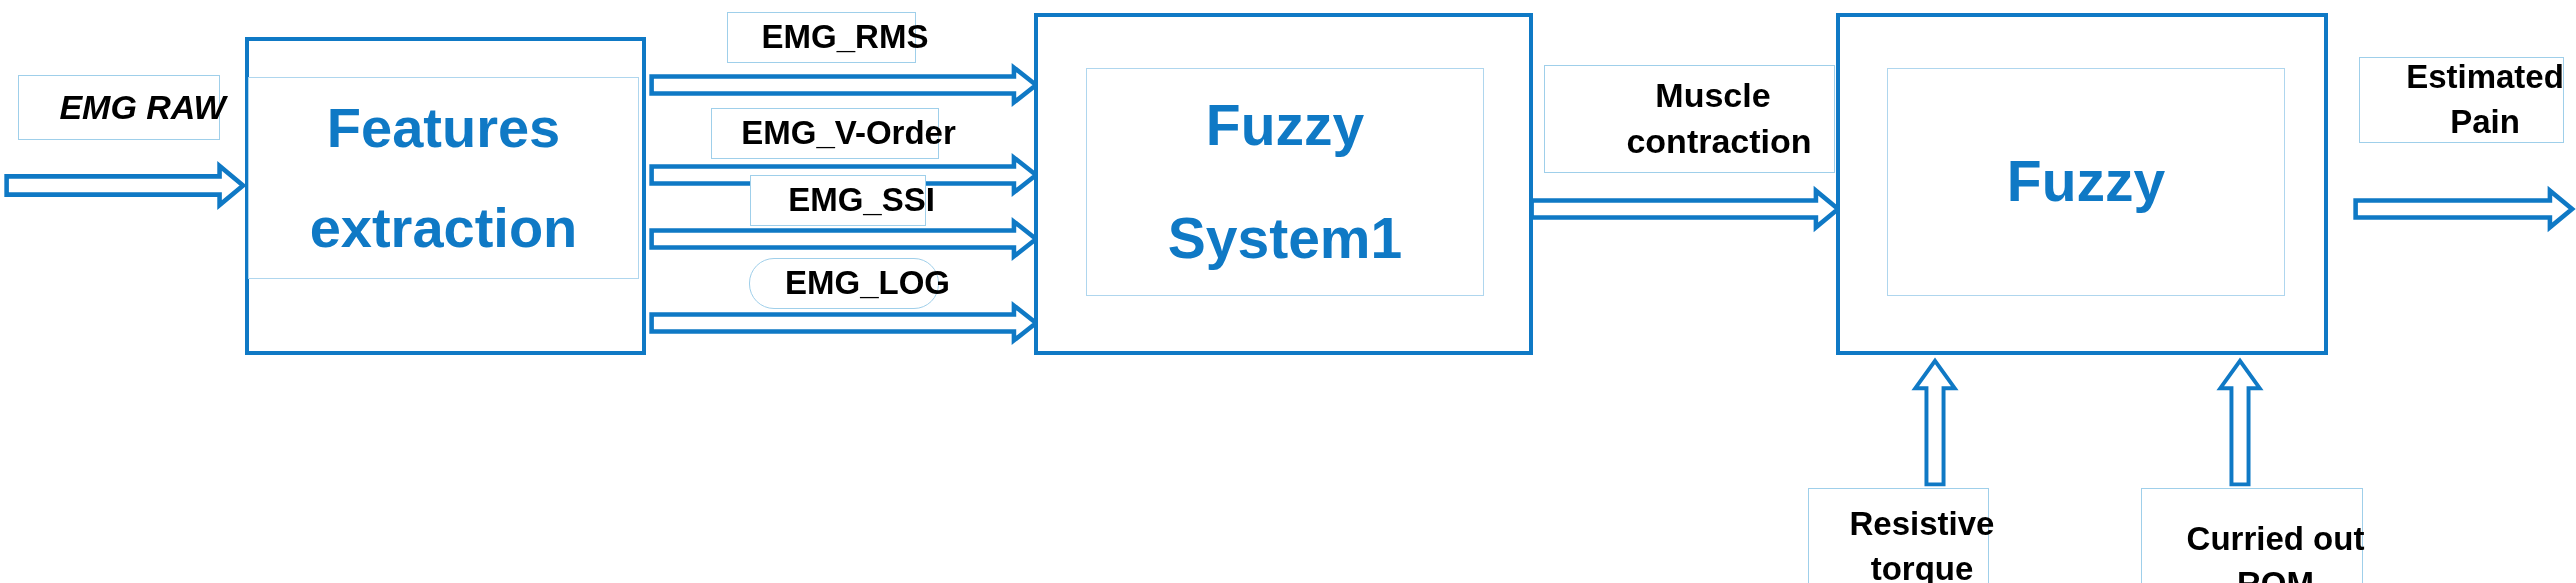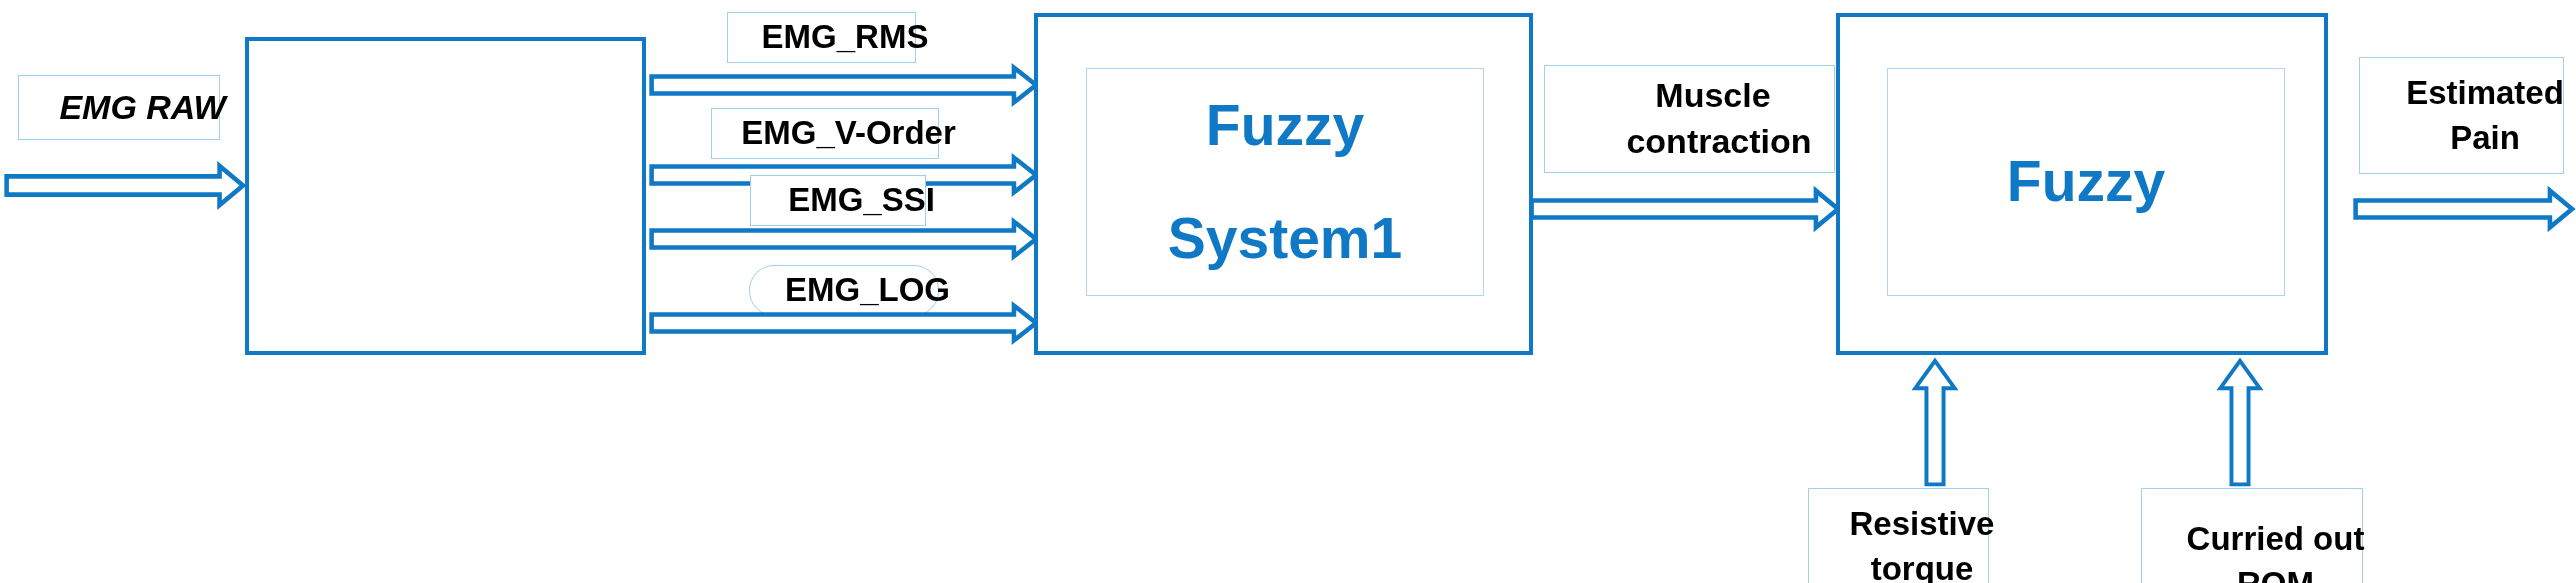"Estimated" div.label-box { height: 117px -> 86px }
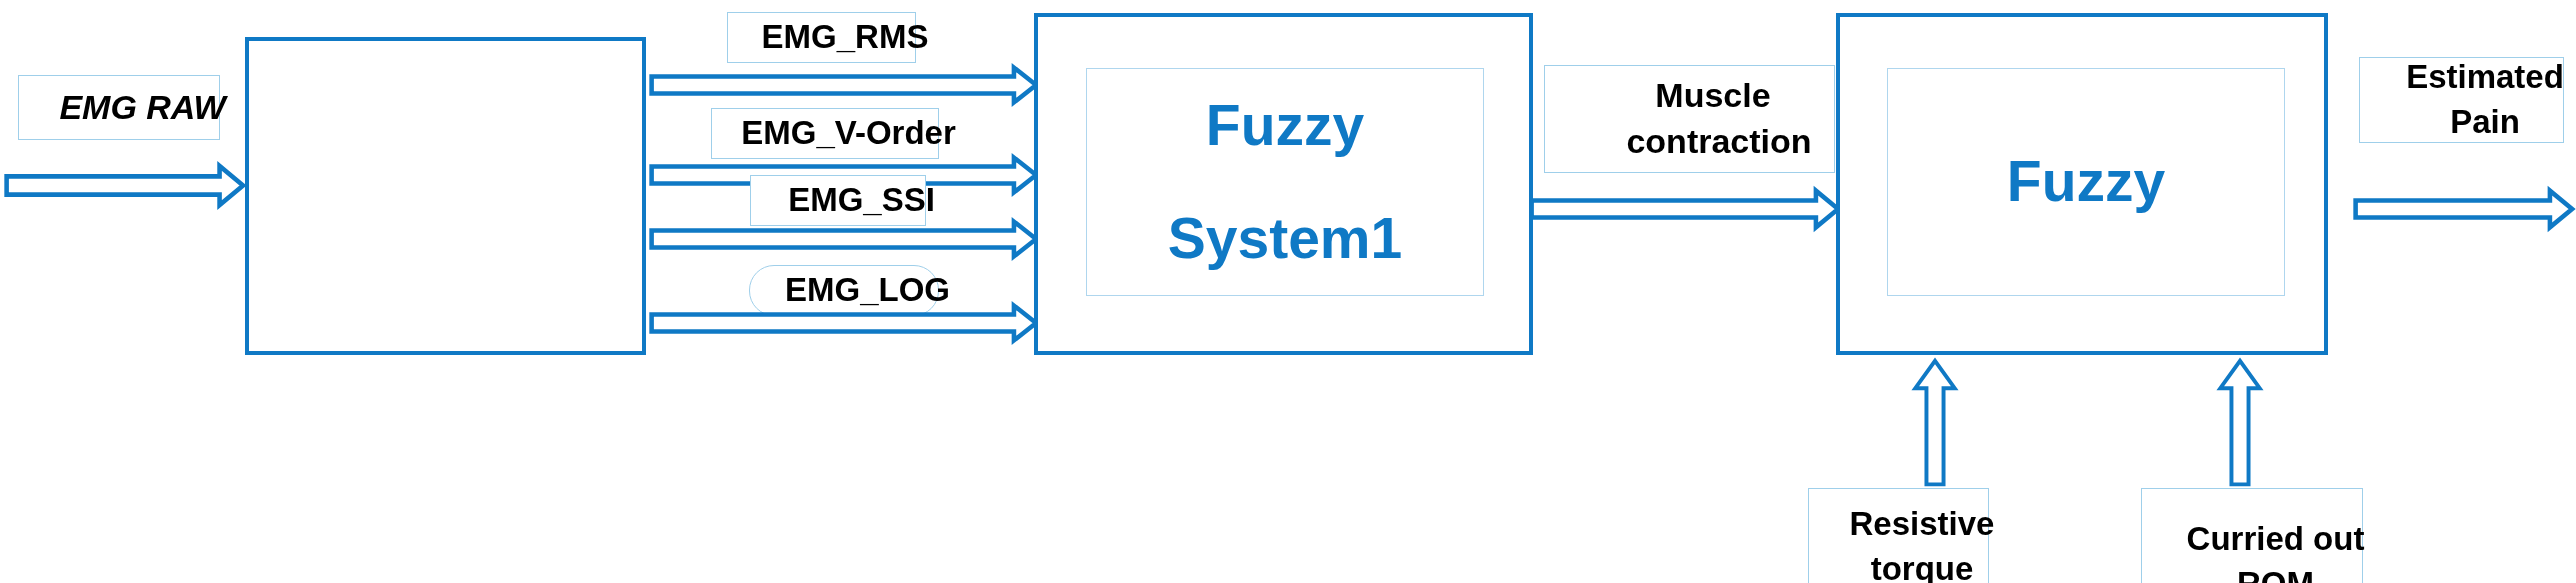"Features" div.process-inner { html: none -> <div> <span>Features</span> <span>extraction</span> </div> }
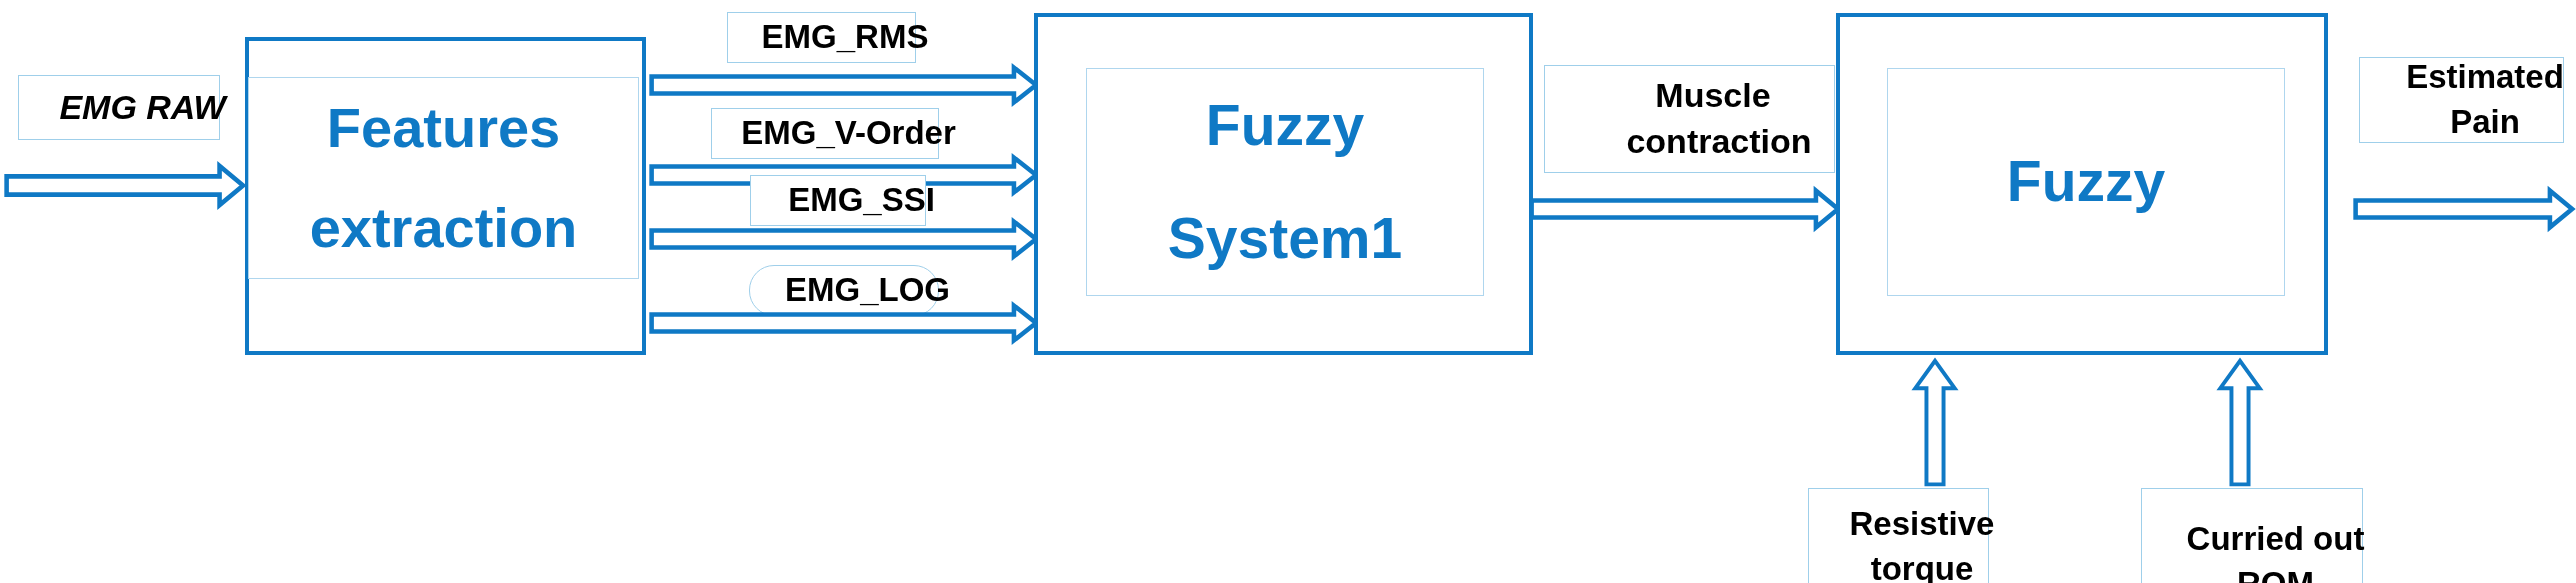"EMG_LOG" div.label-box { top: 265px -> 258px }
